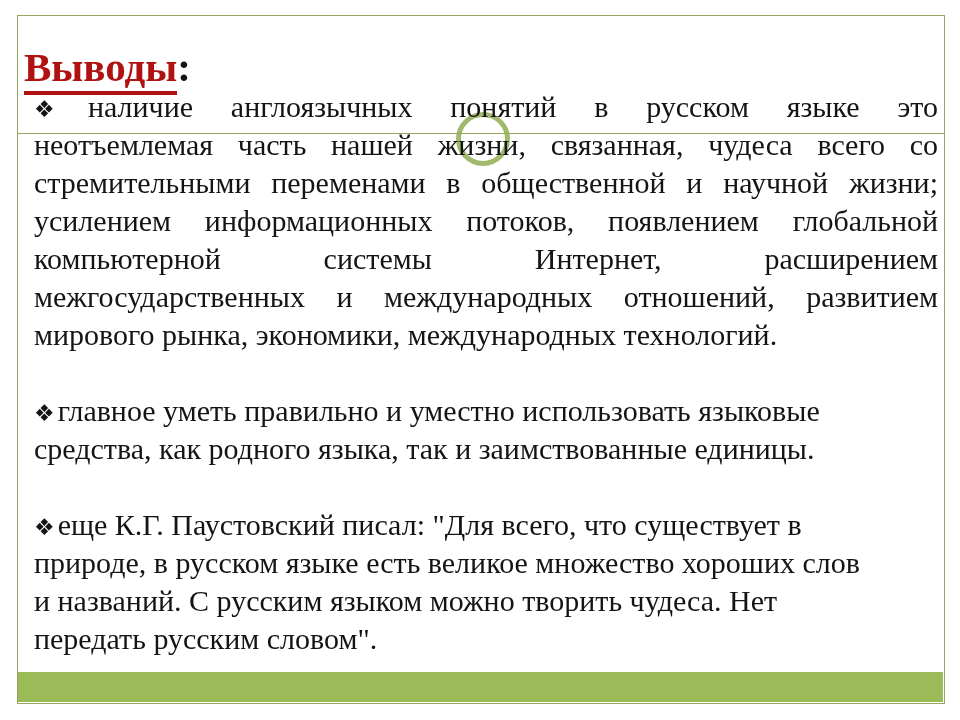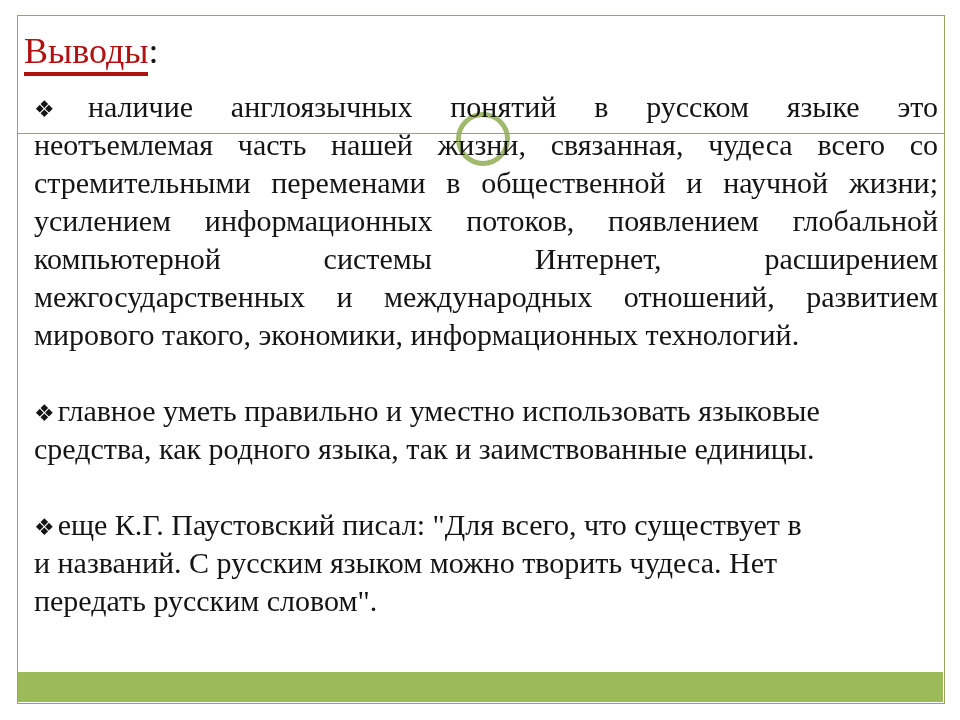"Выводы:" .title { font-size: 36px -> 41px; font-weight: normal -> bold; top: 26px -> 42px }
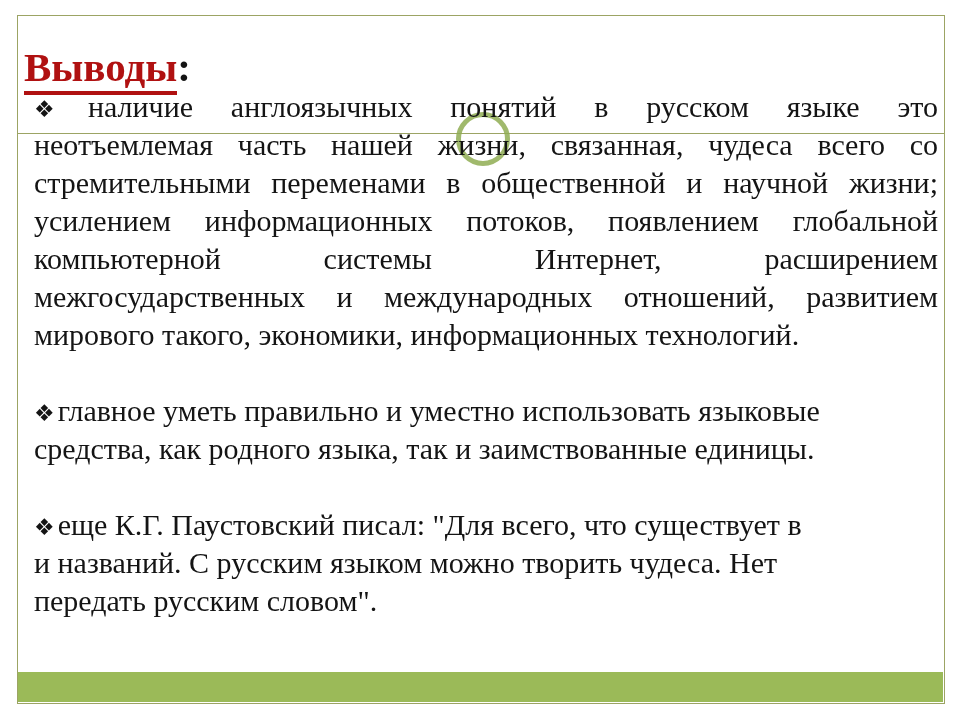"мирового такого, экономики," div.line { text: такого, экономики, информационных -> рынка, экономики, международных }
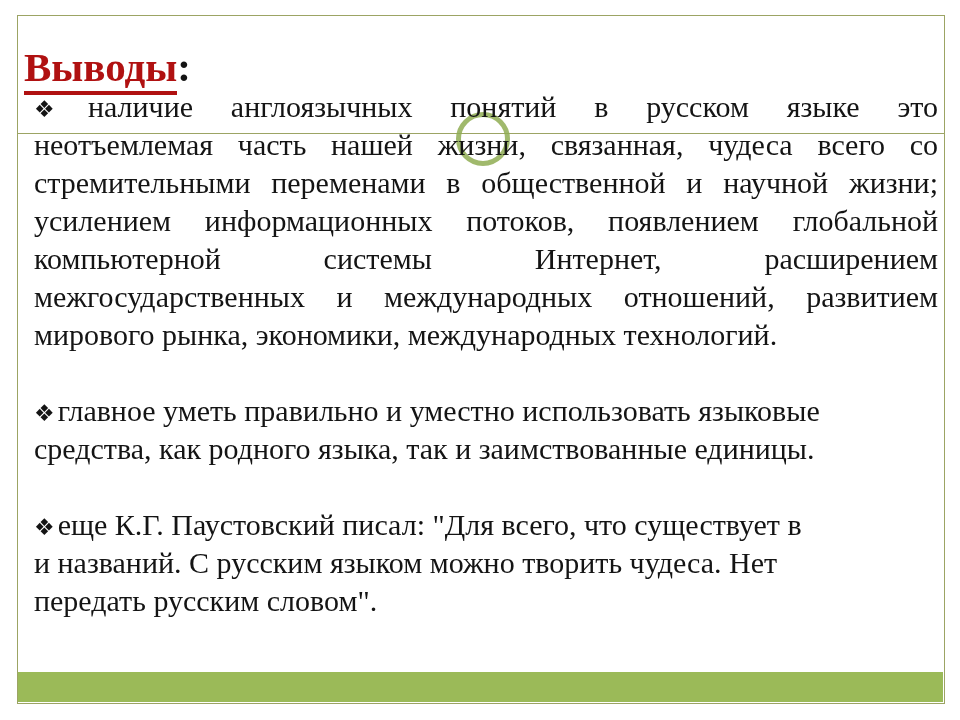"природе, в русском языке есть" div.line { html: none -> <div>природе, в русском языке есть великое множество хороших слов</div> }
